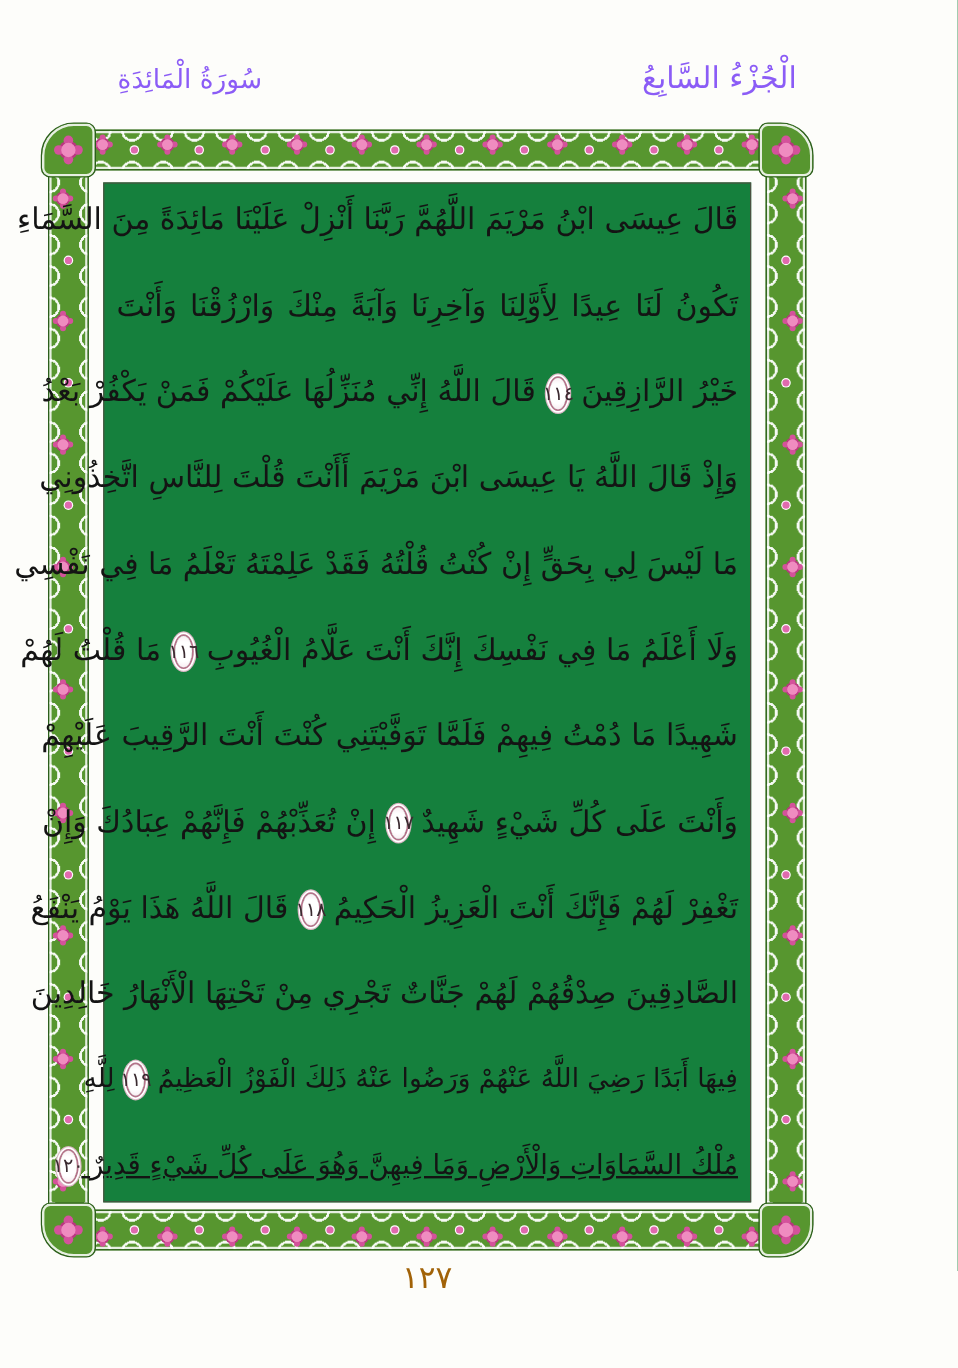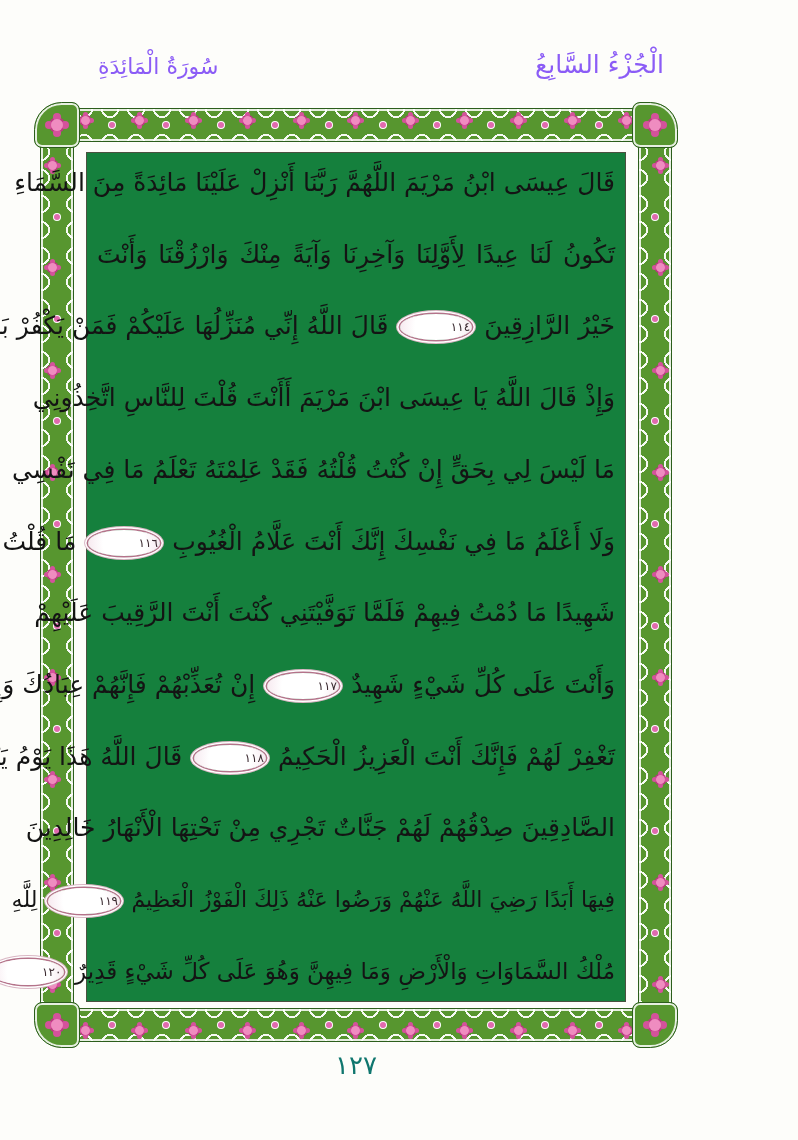"١١٤" .ayah-marker { font-size: 12px -> 16px; padding-left: 48px -> none; width: 24px -> 14px }
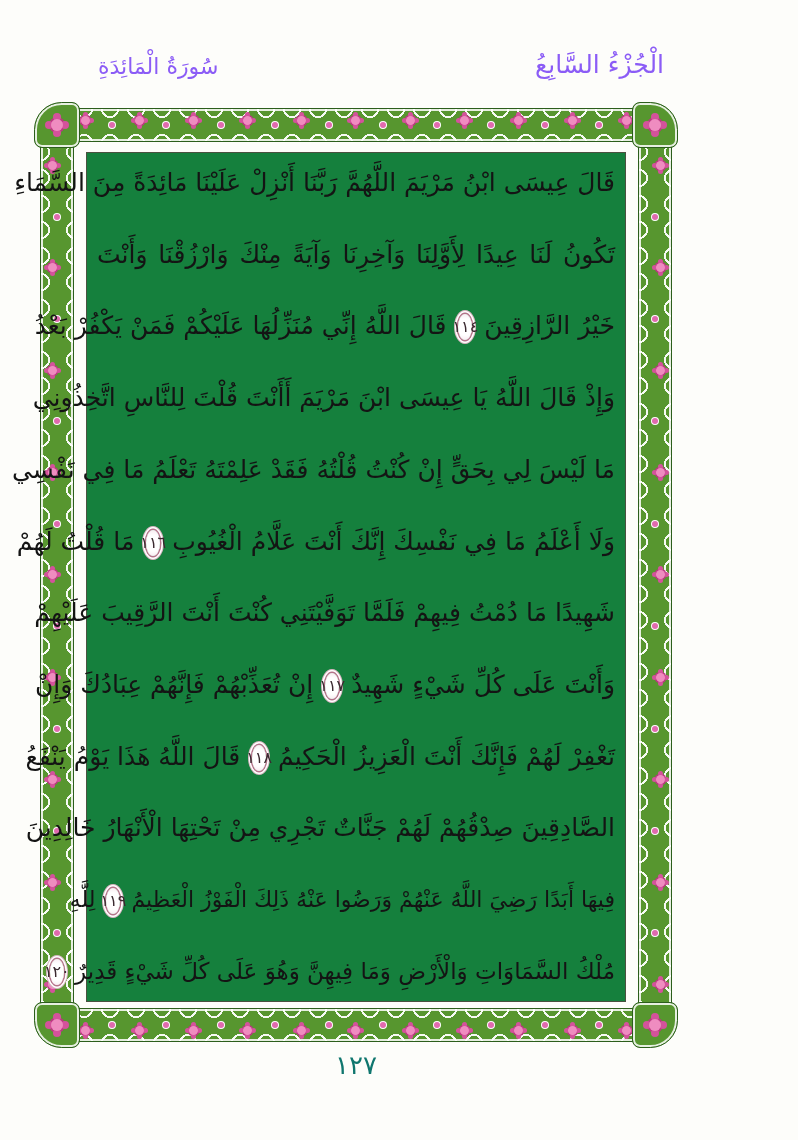"مُلْكُ السَّمَاوَاتِ وَالْأَرْضِ وَمَا" div.qline { text-decoration: none -> underline }
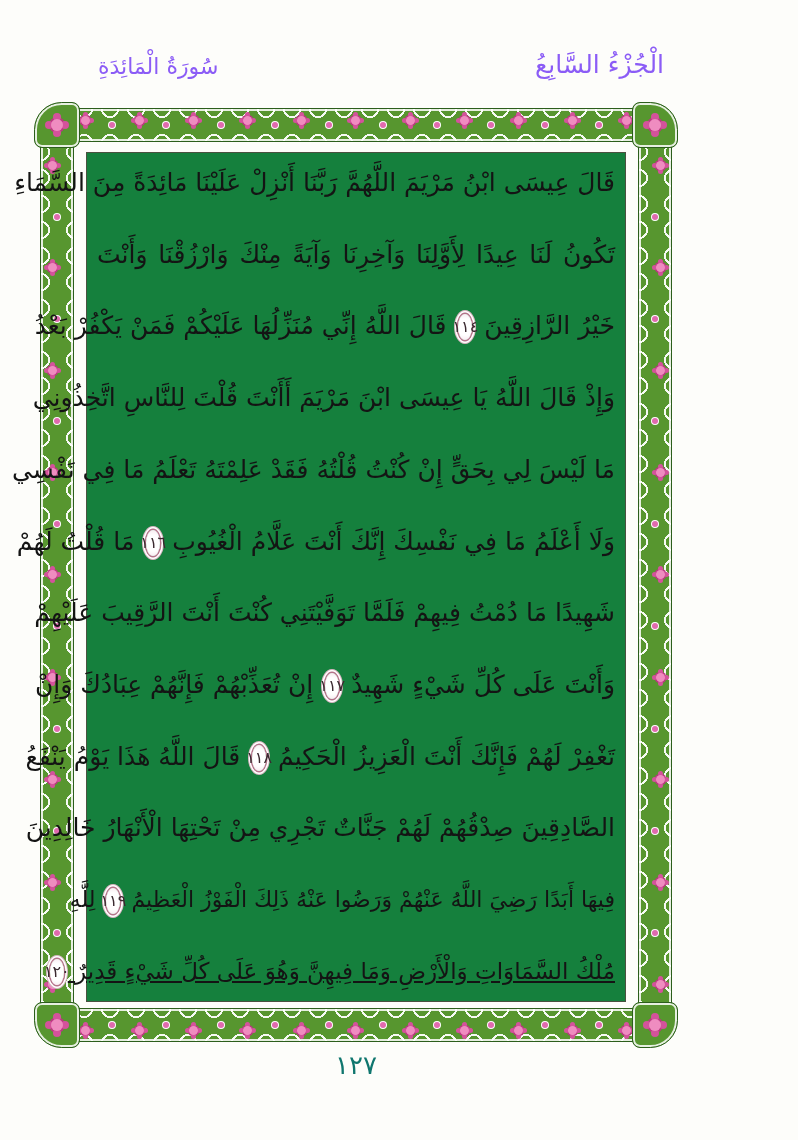"١٢٧" .page-num { color: #0f766e -> #a16207 }
